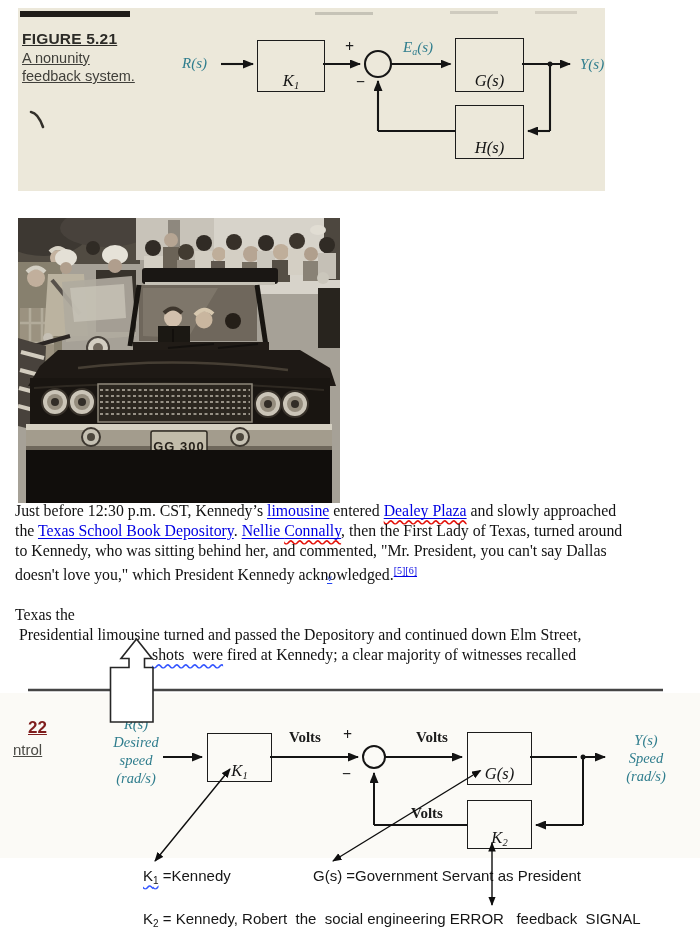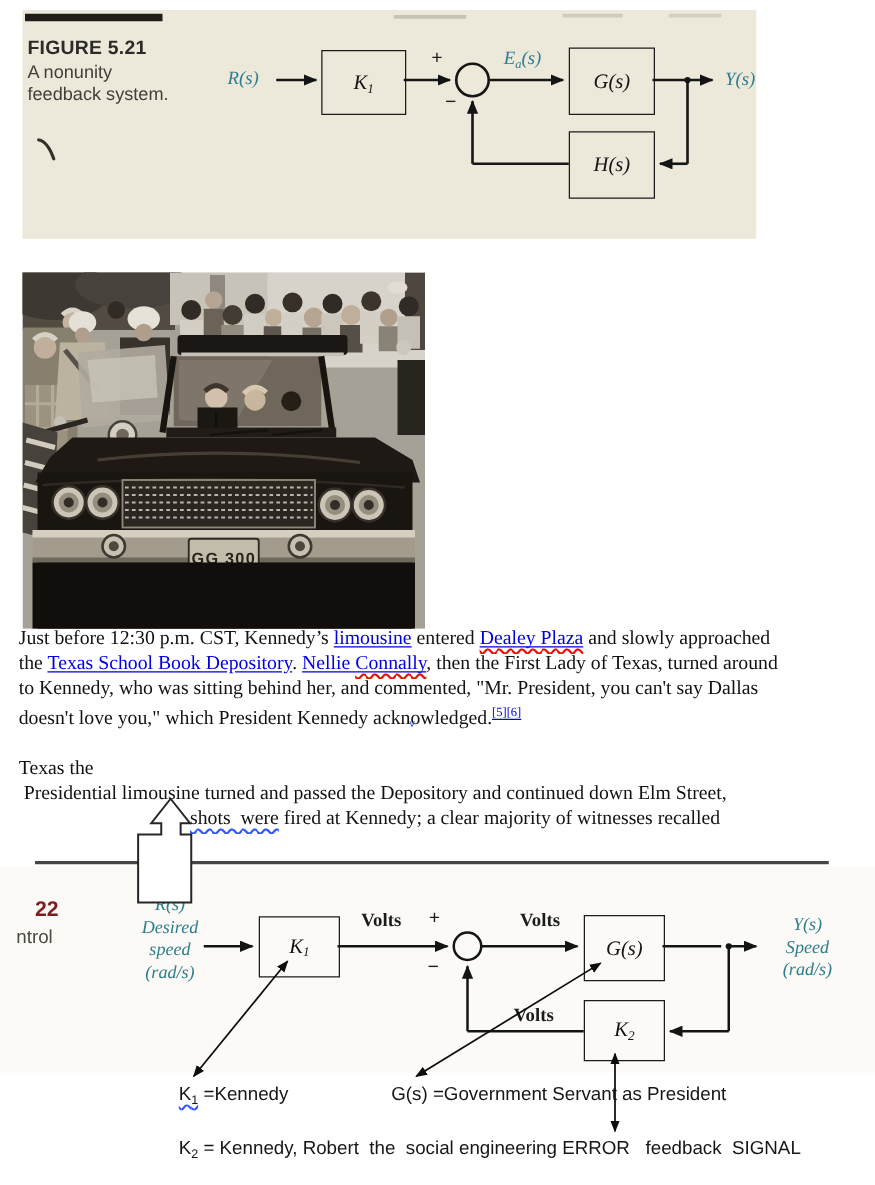"FIGURE 5.21" .abs { text-decoration: none -> underline }
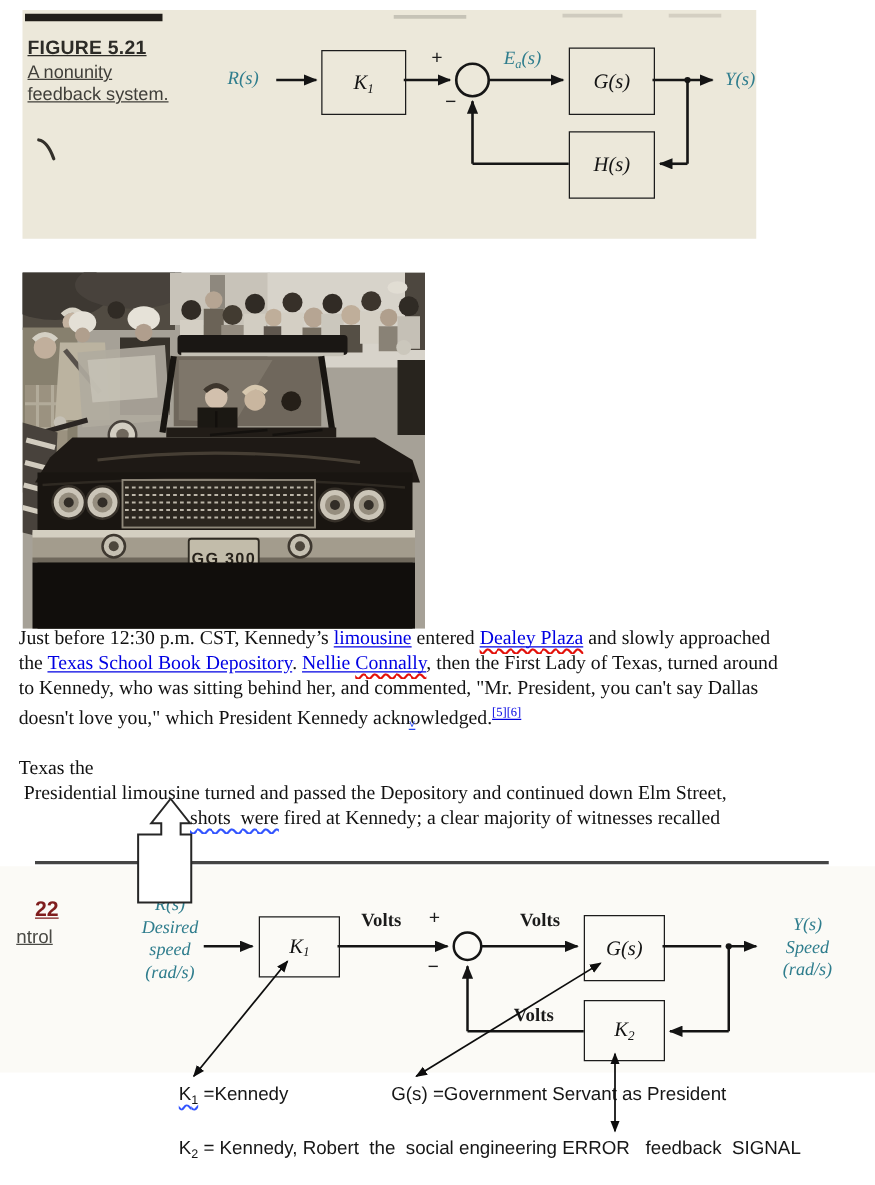"K1" .bbox { align-items: center -> flex-end }
